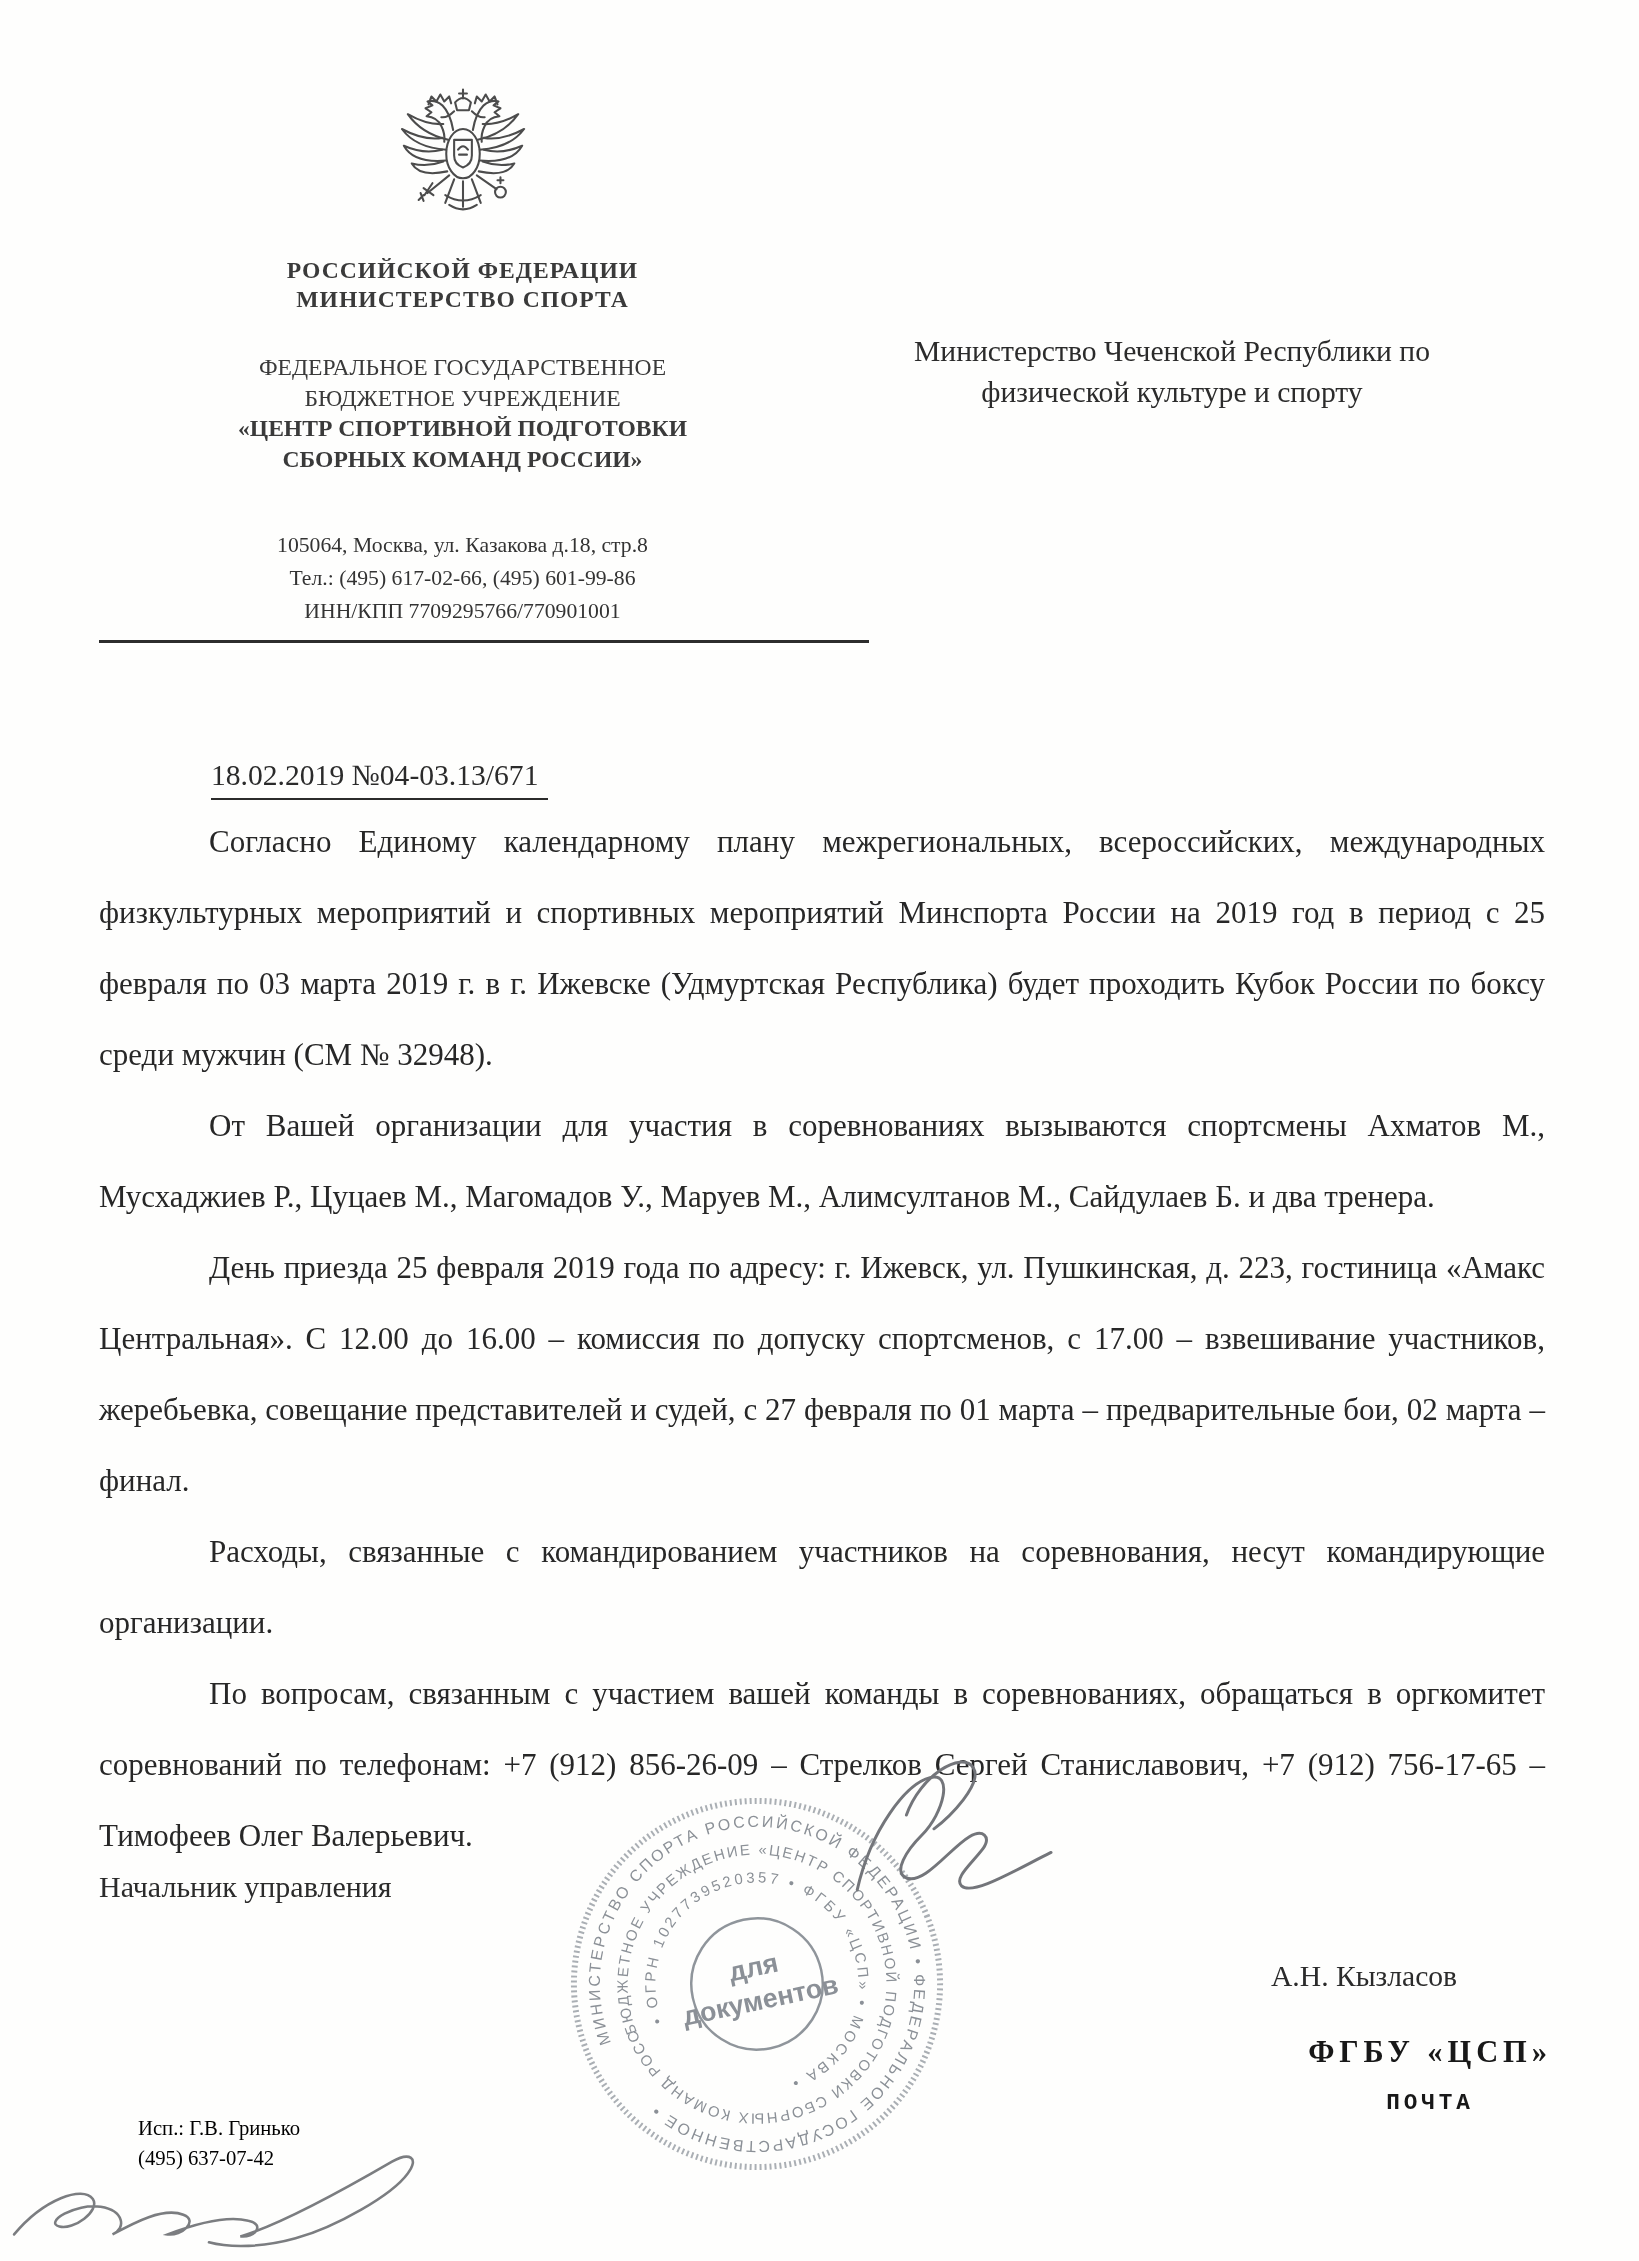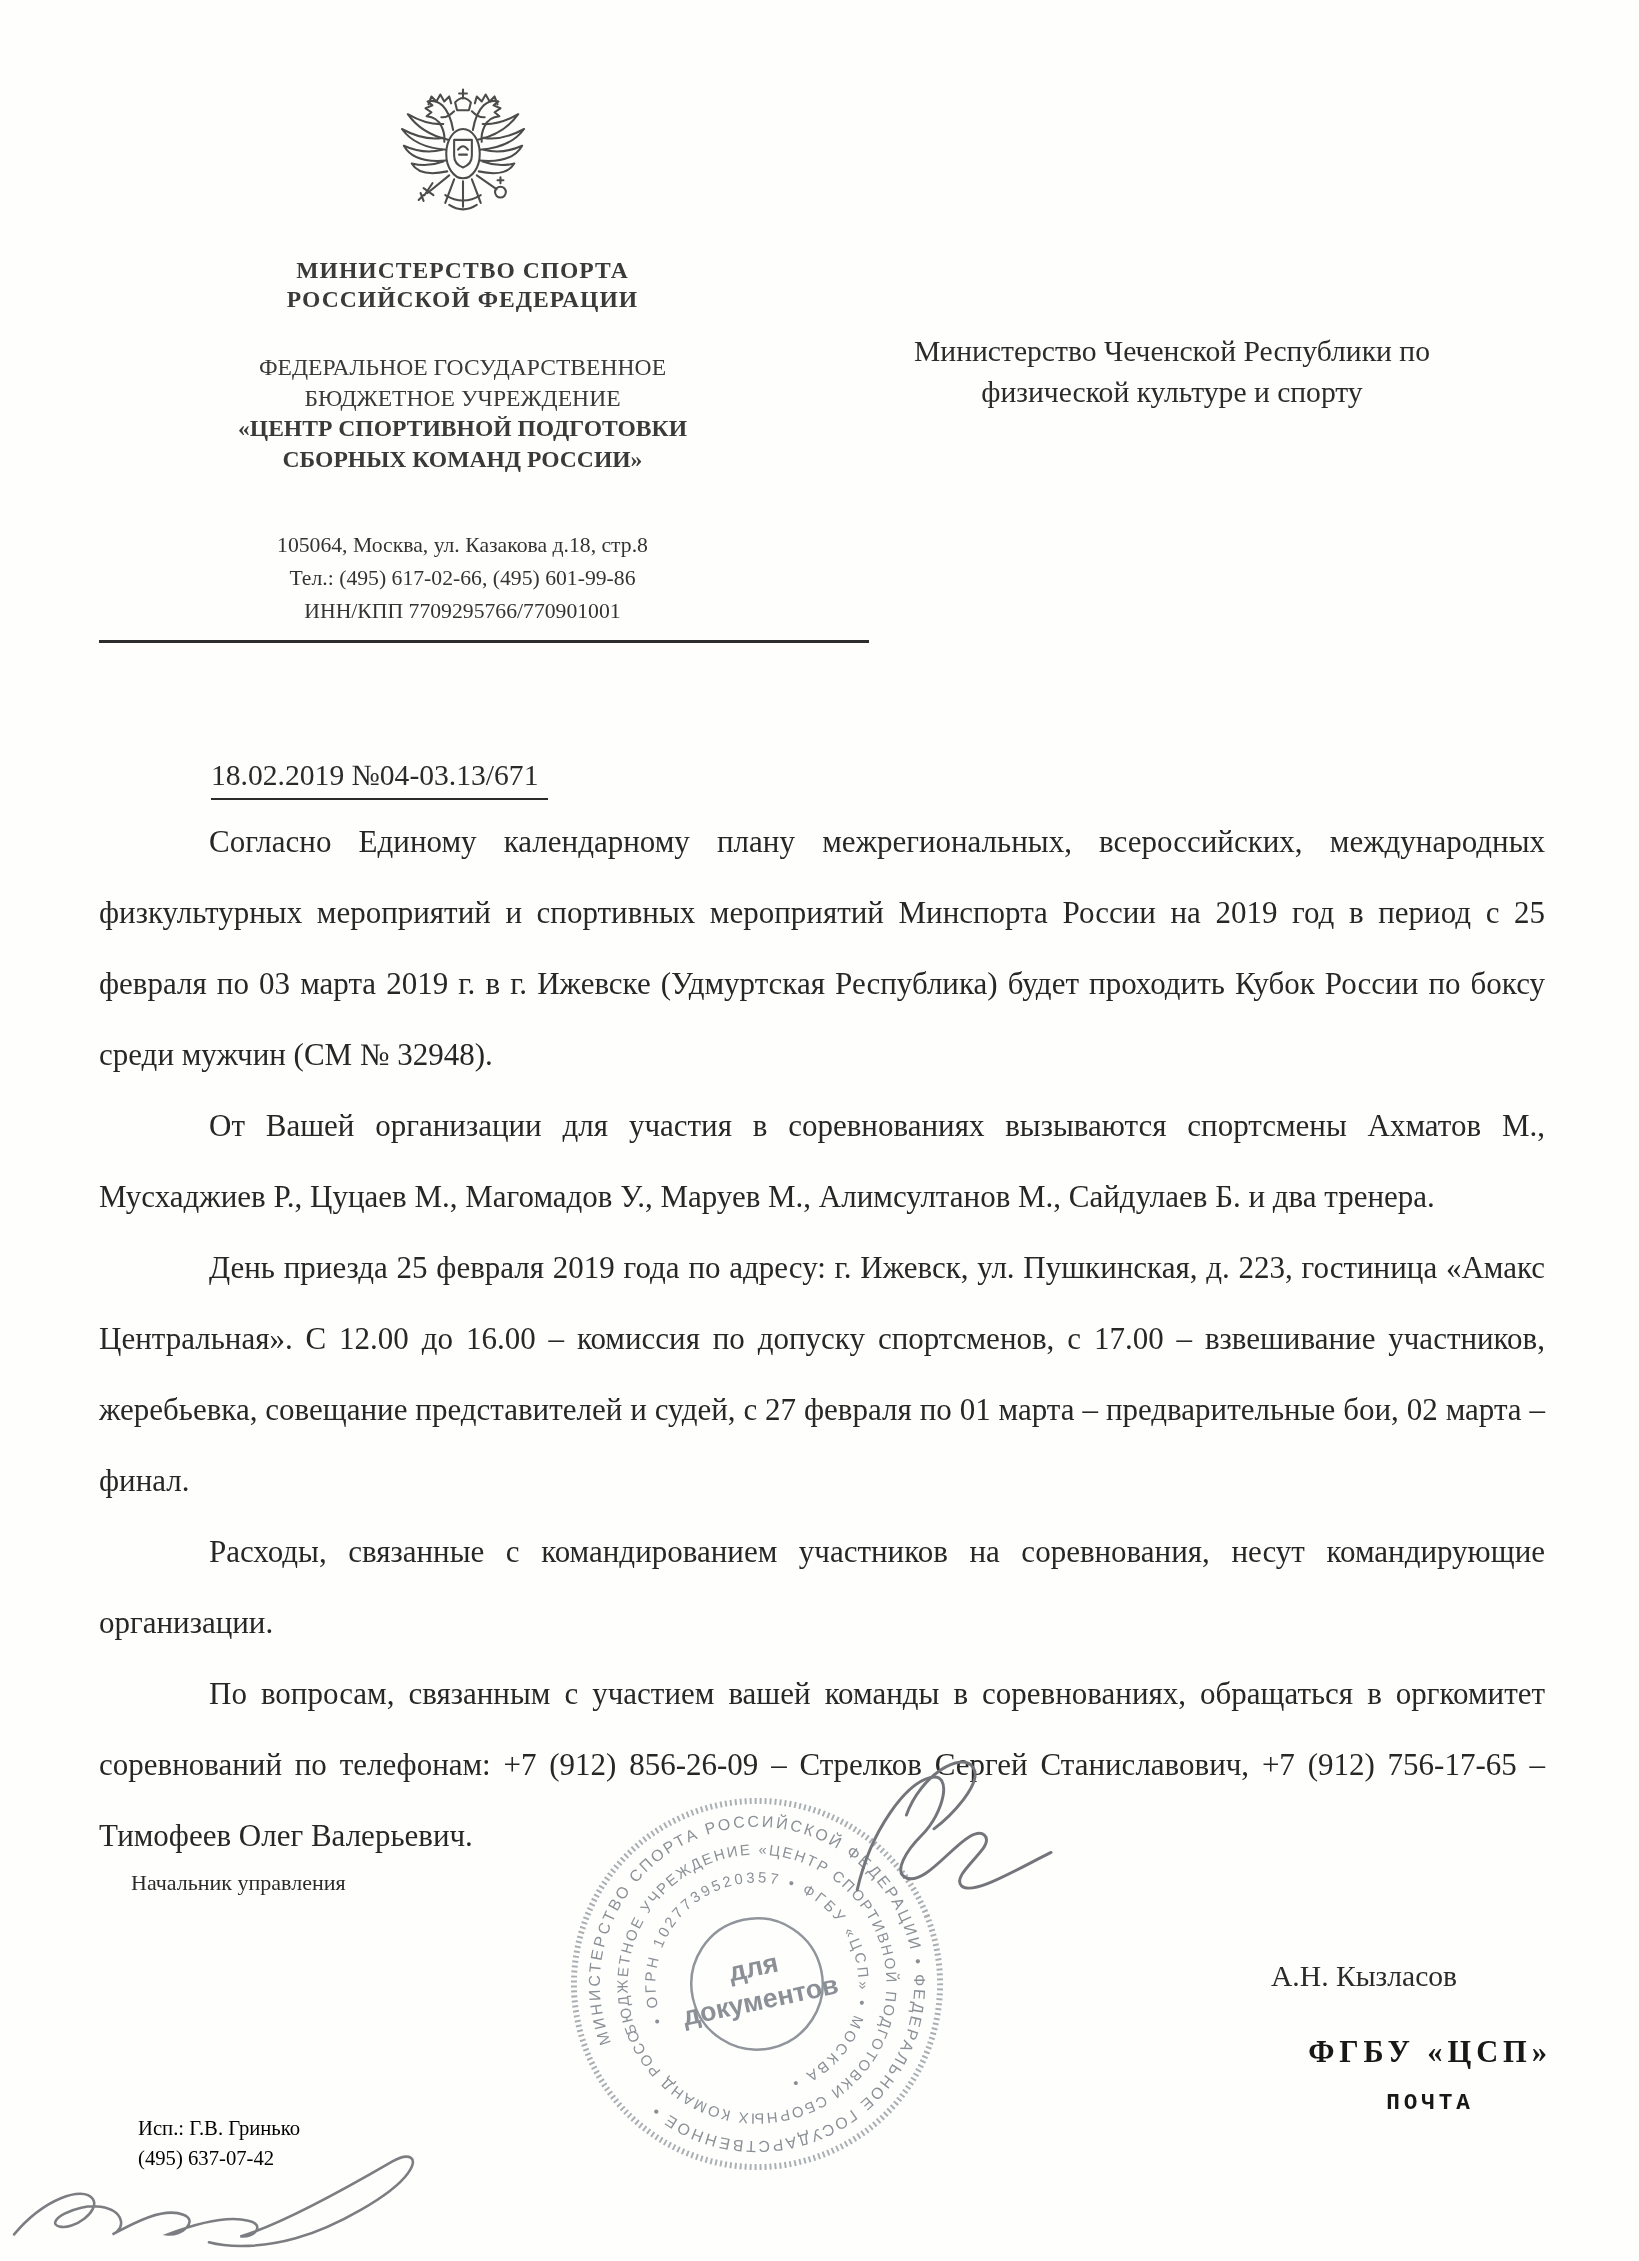"МИНИСТЕРСТВО СПОРТА" div.ministry-line { order: before "РОССИЙСКОЙ ФЕДЕРАЦИИ" -> after "РОССИЙСКОЙ ФЕДЕРАЦИИ" }
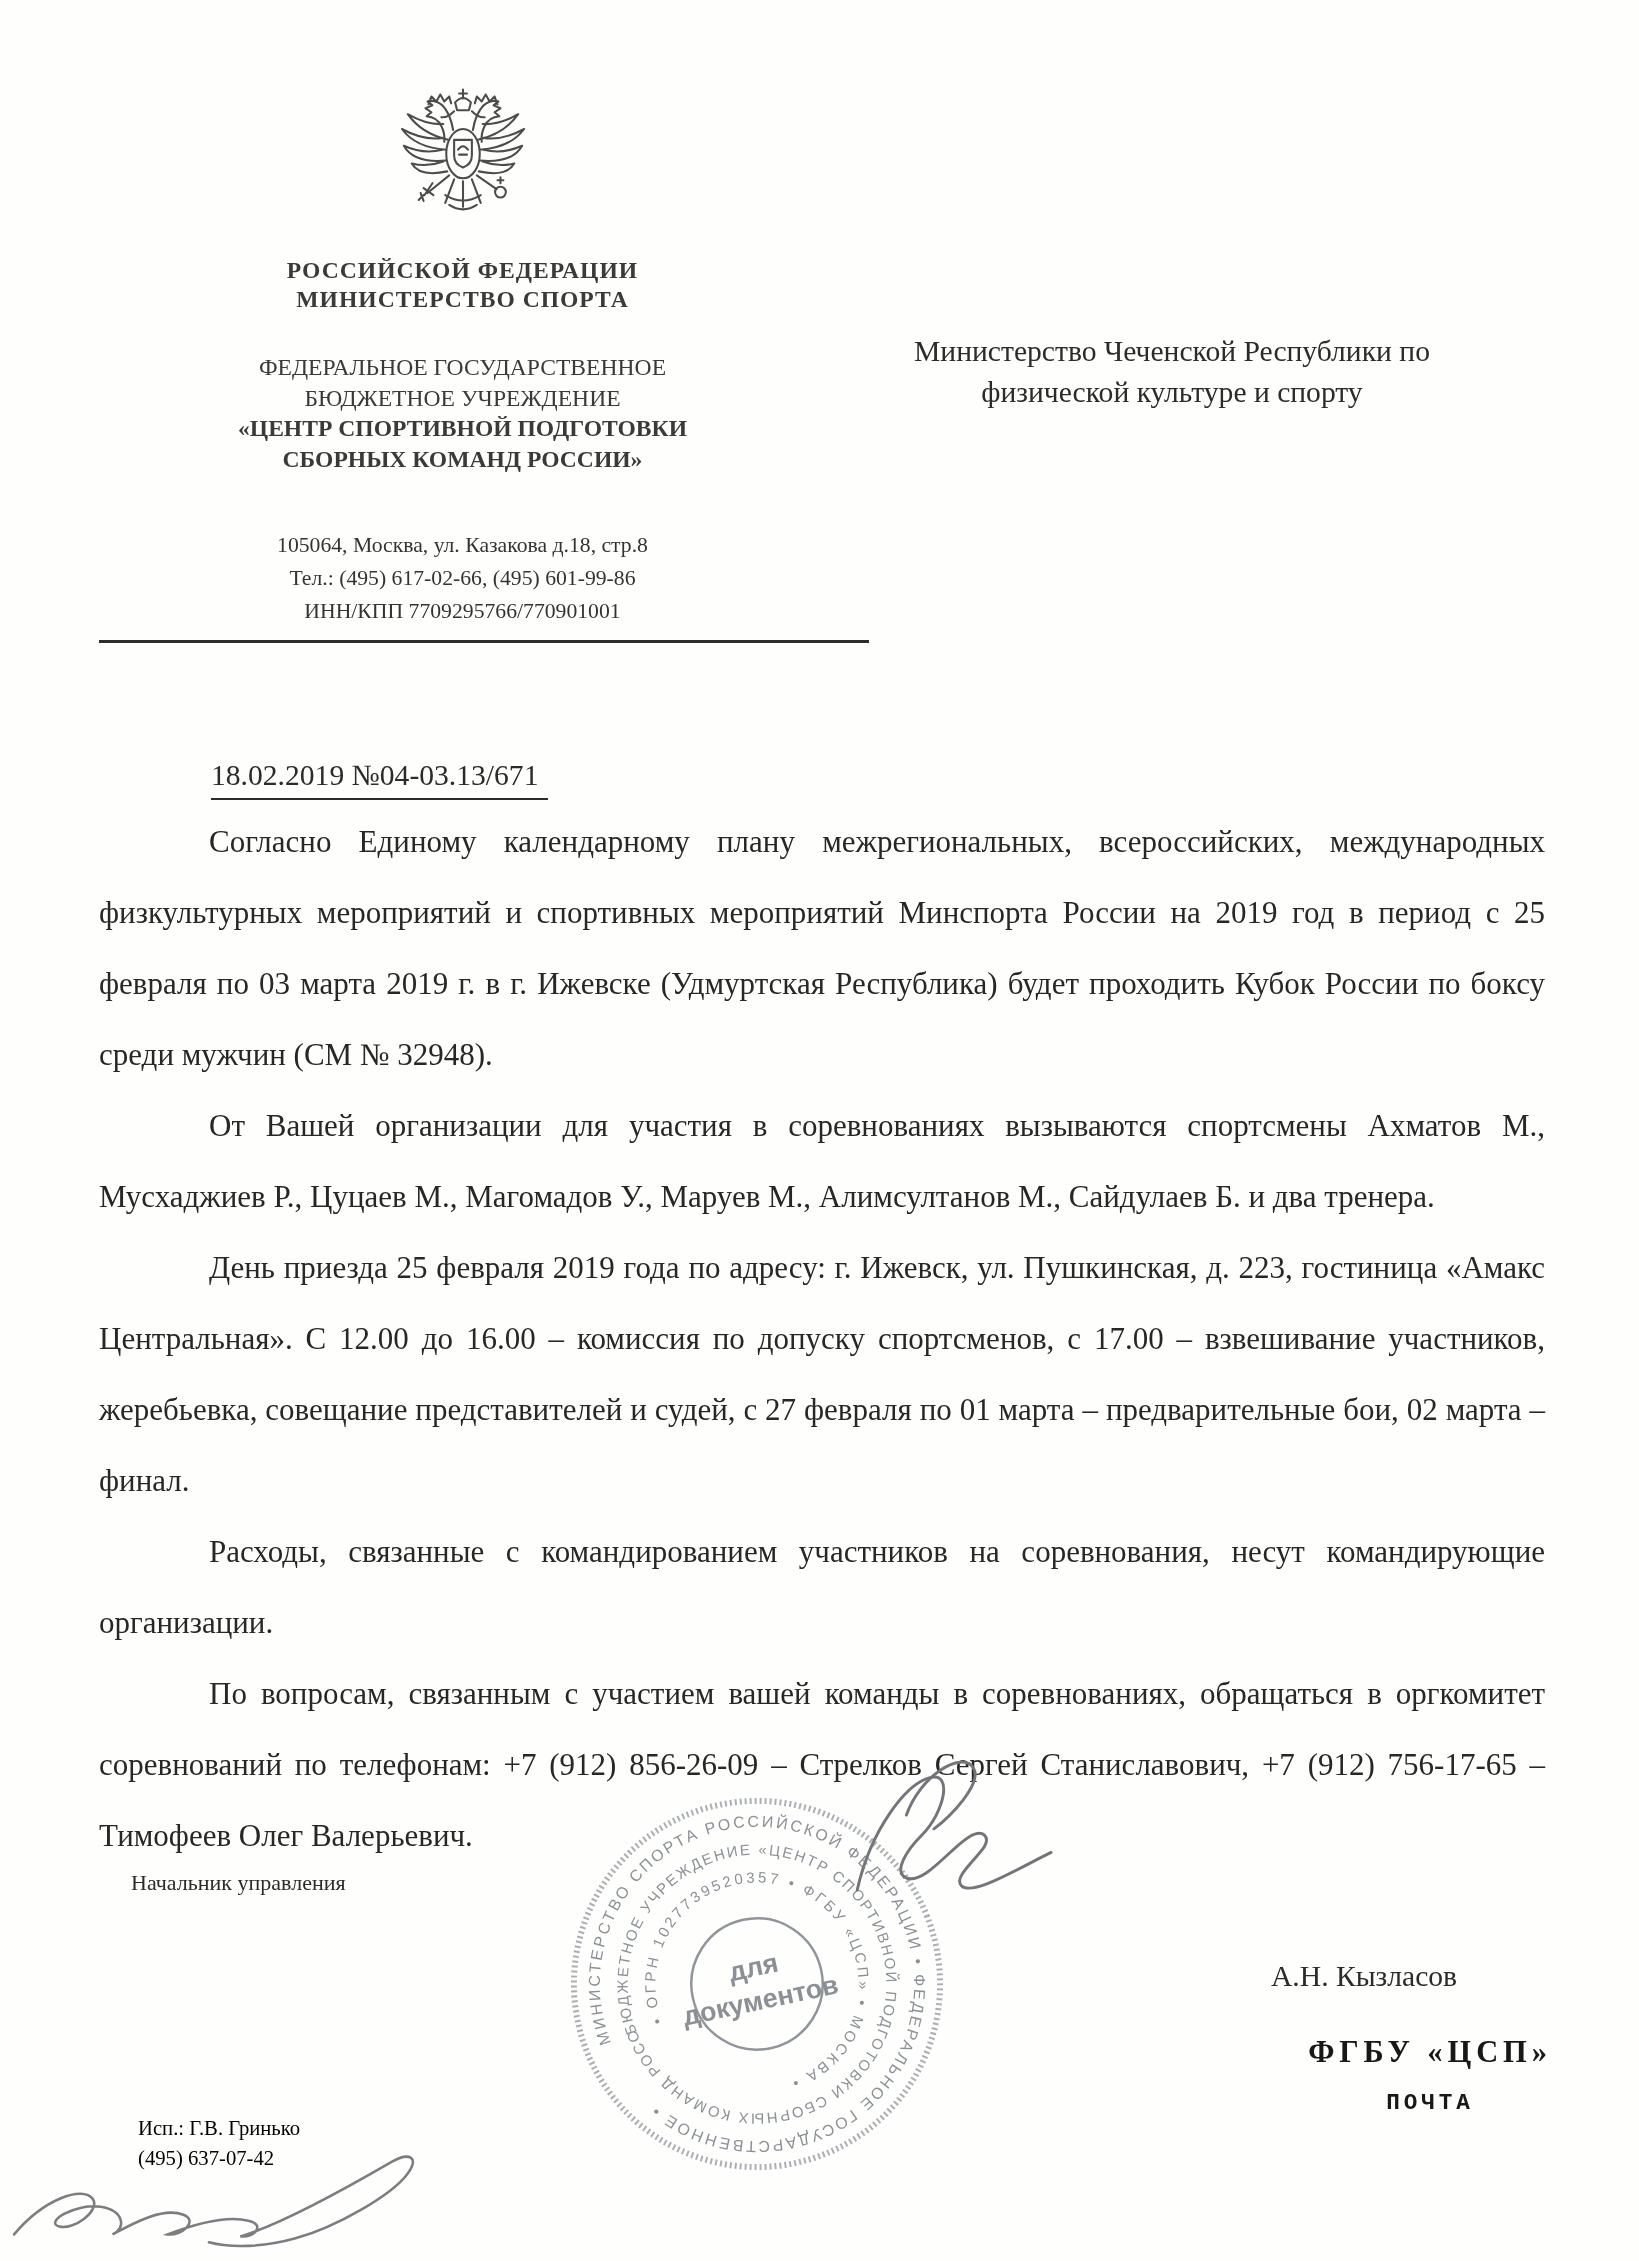"Начальник управления" .sign-position { font-size: 22px -> 30px; margin-left: 32px -> none }
